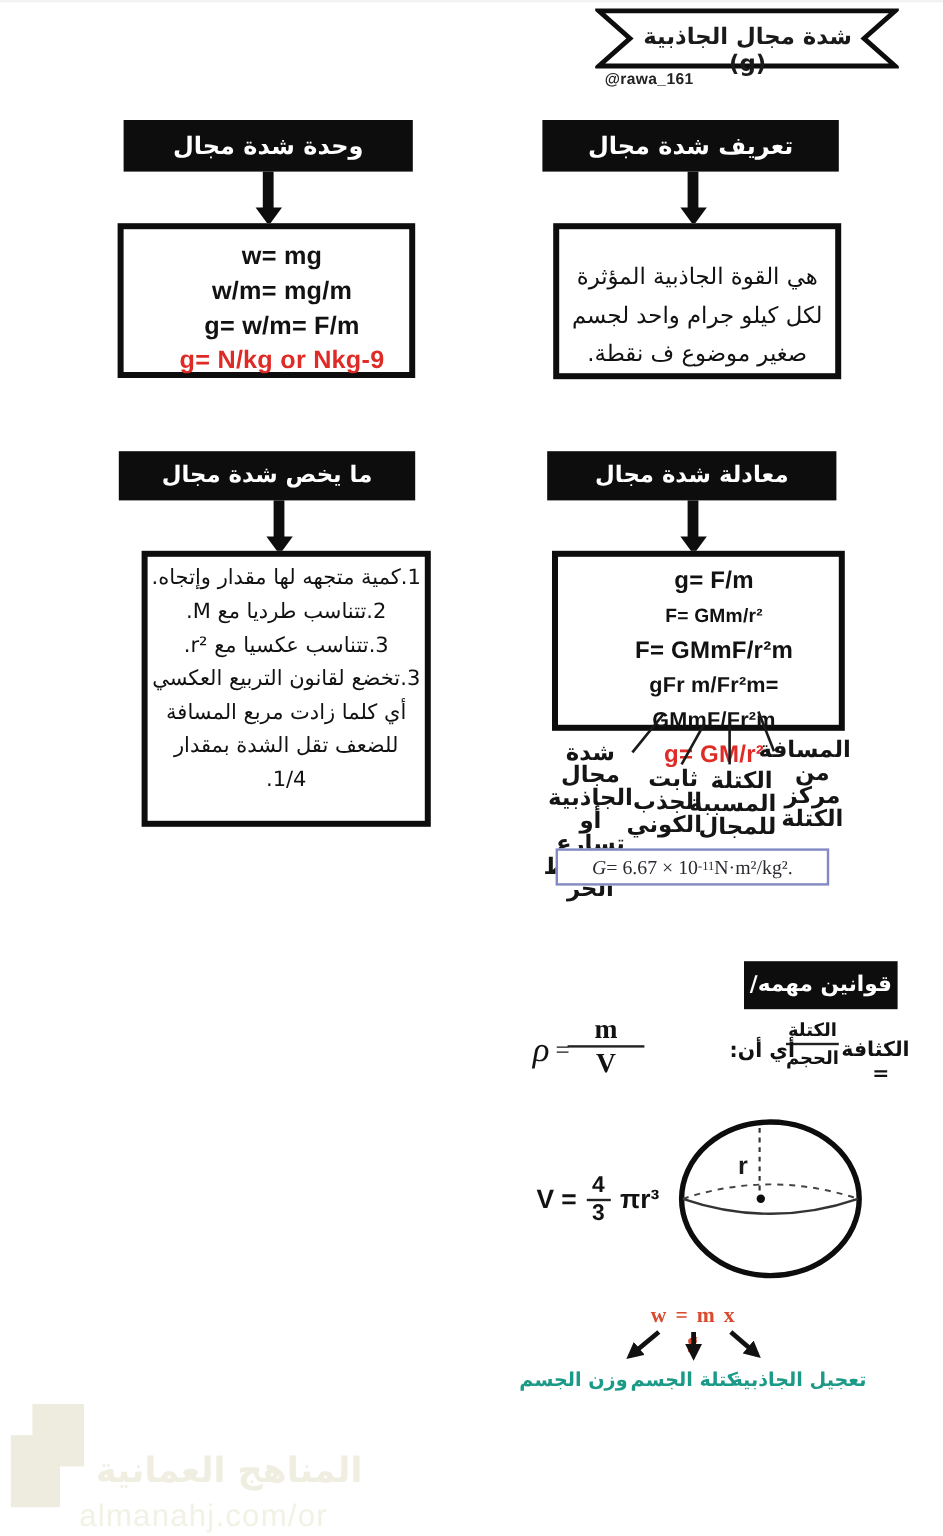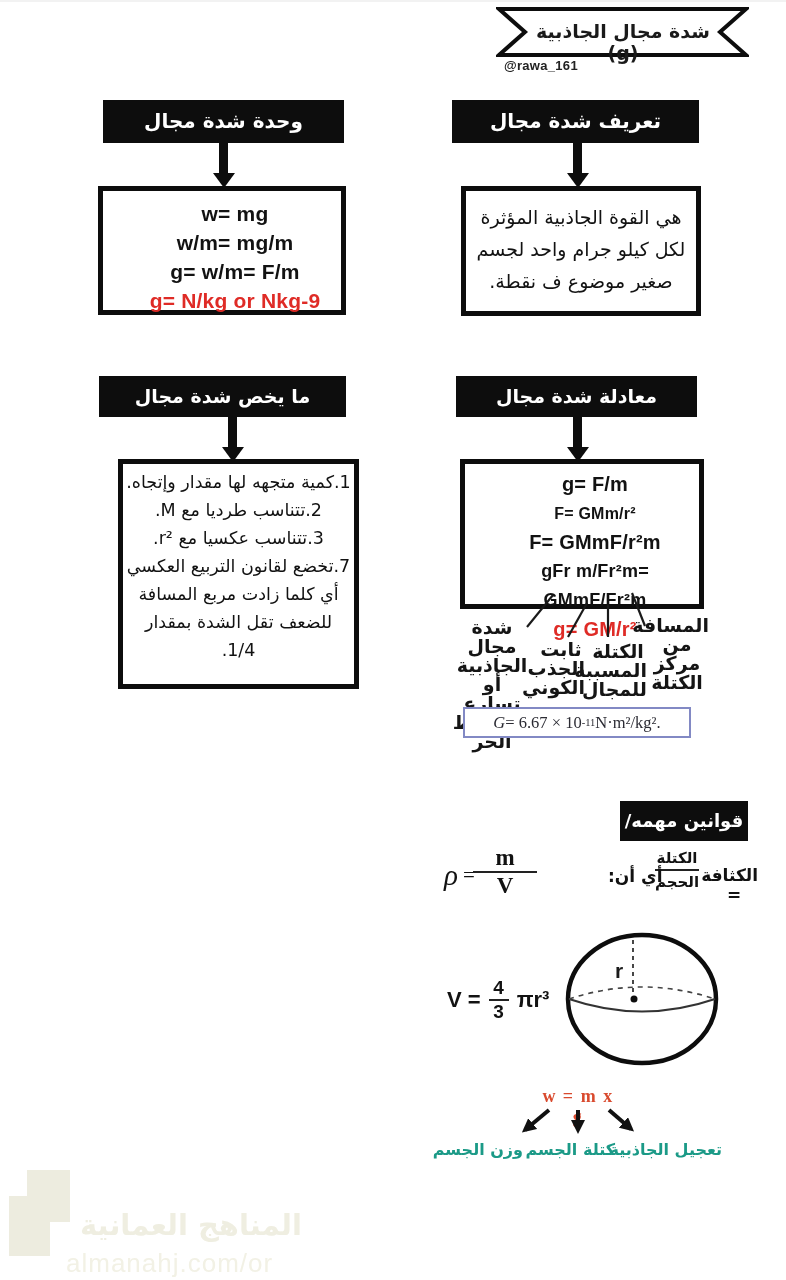"هي القوة الجاذبية المؤثرة" div.abs { padding-top: 10px -> 24px }
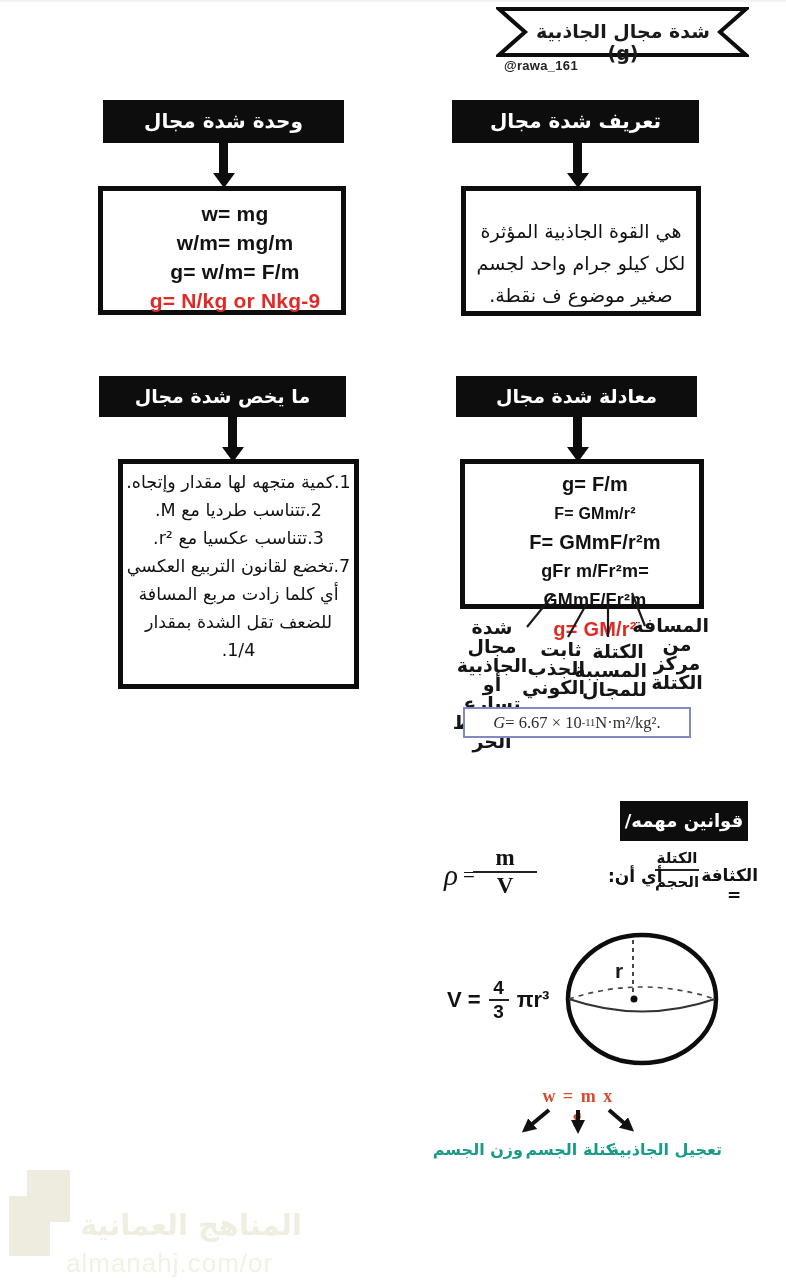"7.تخضع لقانون التربيع العكسي أي" div.propitem { text: 7.تخضع -> 3.تخضع }
